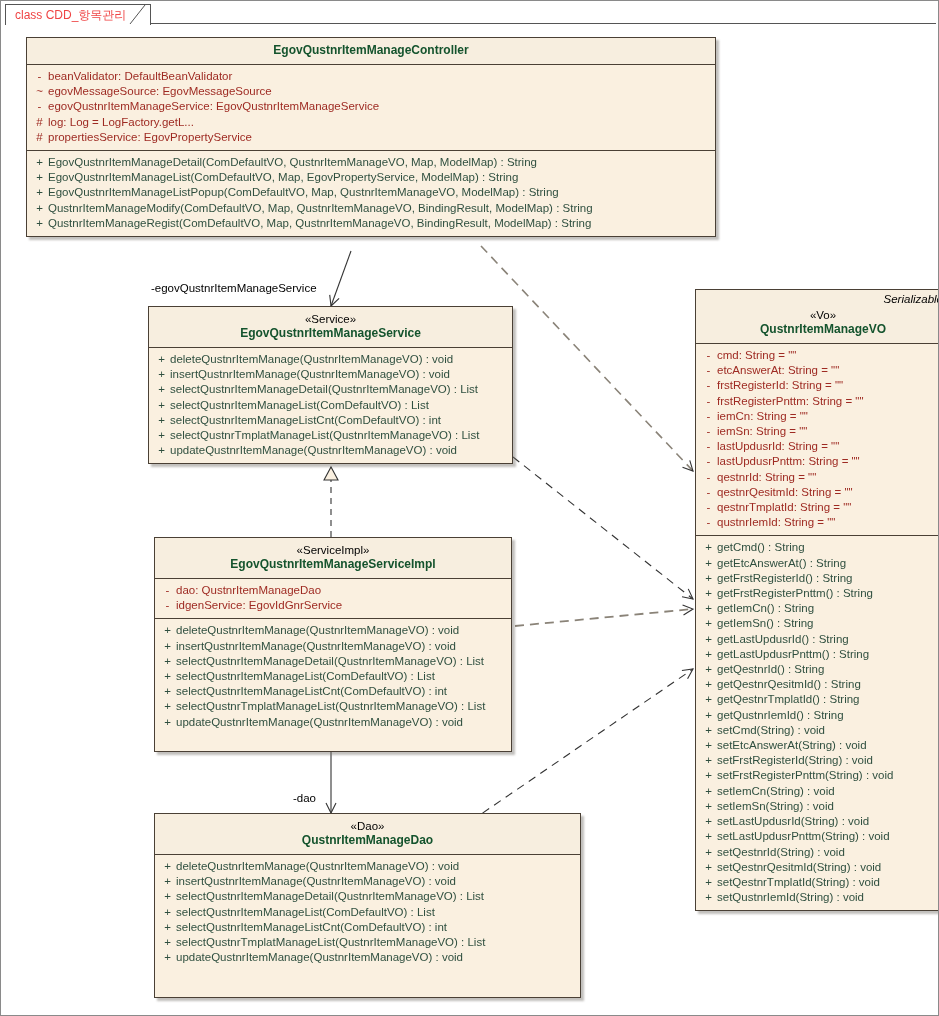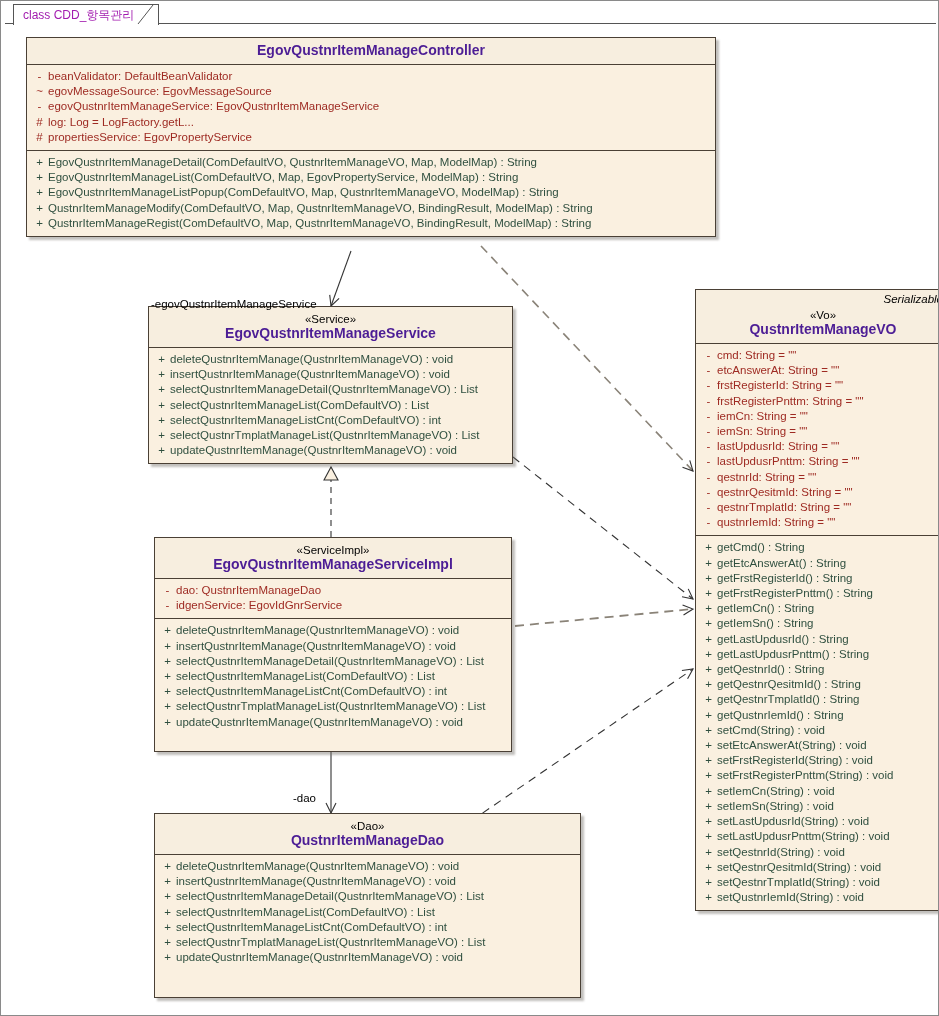"class CDD_항목관리" #frame-tab { color: #a21caf -> #ef4444; left: 12px -> 4px }
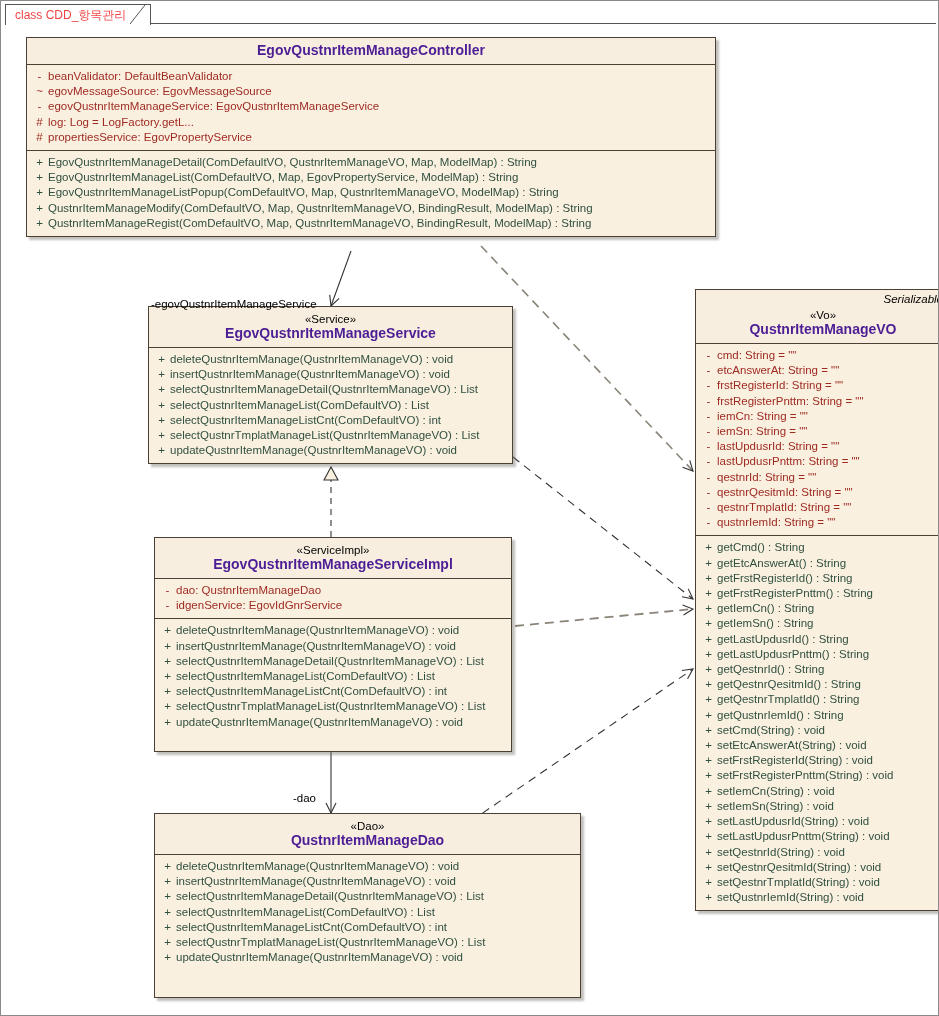"EgovQustnrItemManageController" .class-name { color: #4c1d95 -> #14532d; font-size: 14px -> 12px }
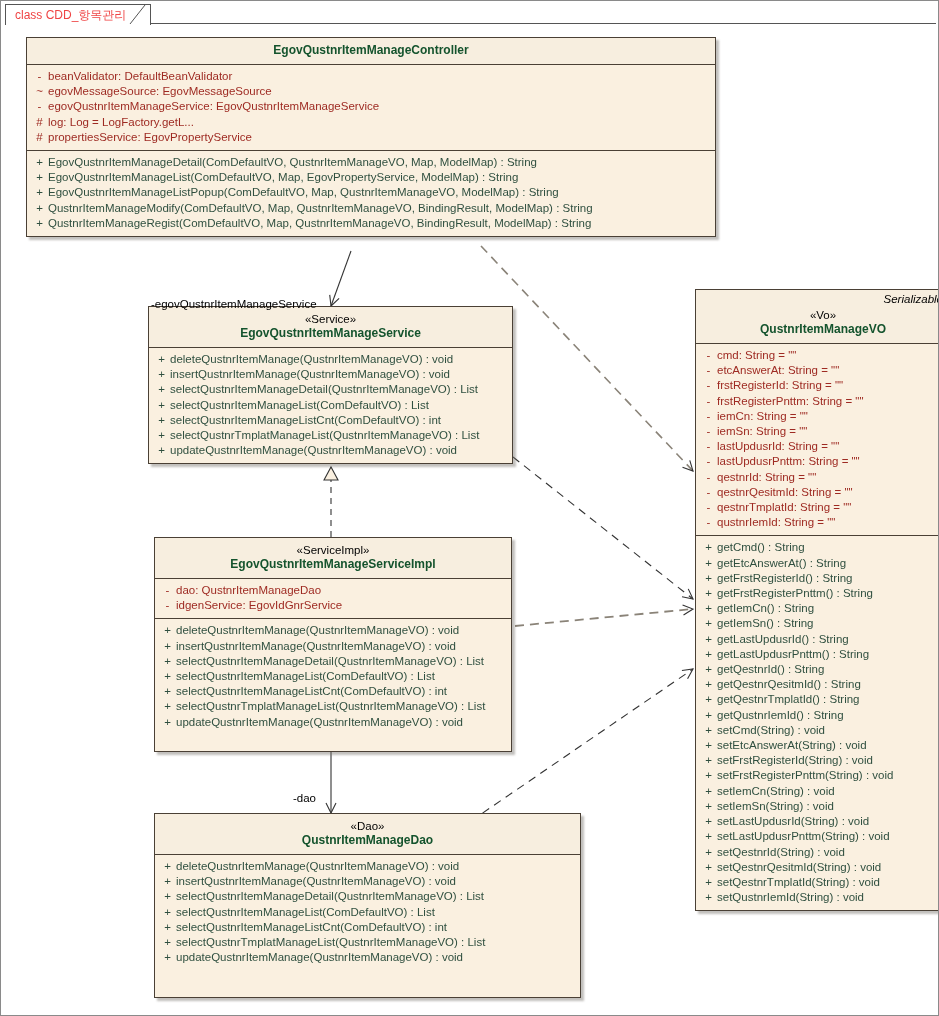"-egovQustnrItemManageService" div.edge-label { margin-top: 16px -> none }
